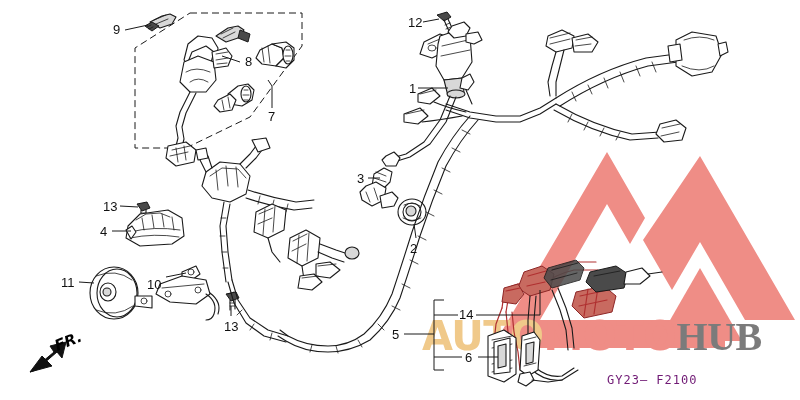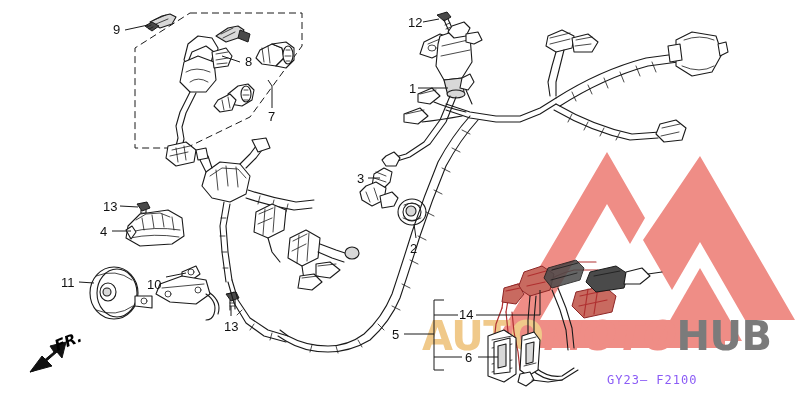"MOTO" #wm-text .moto { font-style: italic -> none }
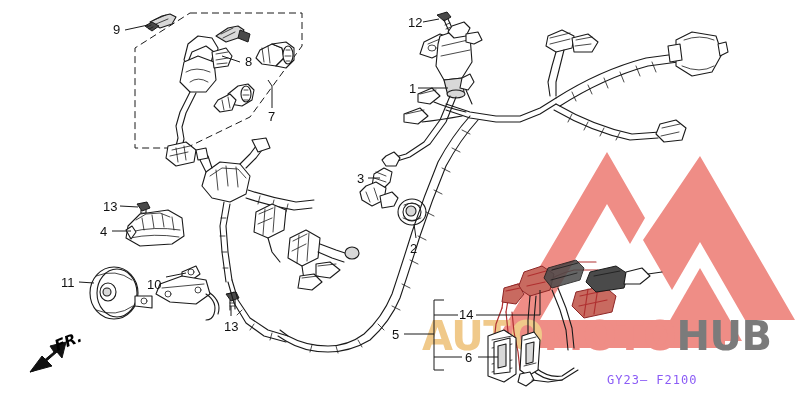"HUB" #wm-text .hub { font-family: none -> Liberation Serif, serif }
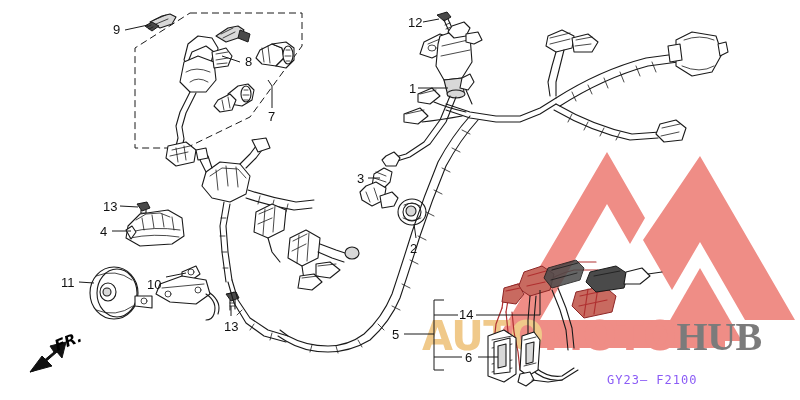"GY23— F2100" #diagram-code { color: #8b5cf6 -> #701a75 }
